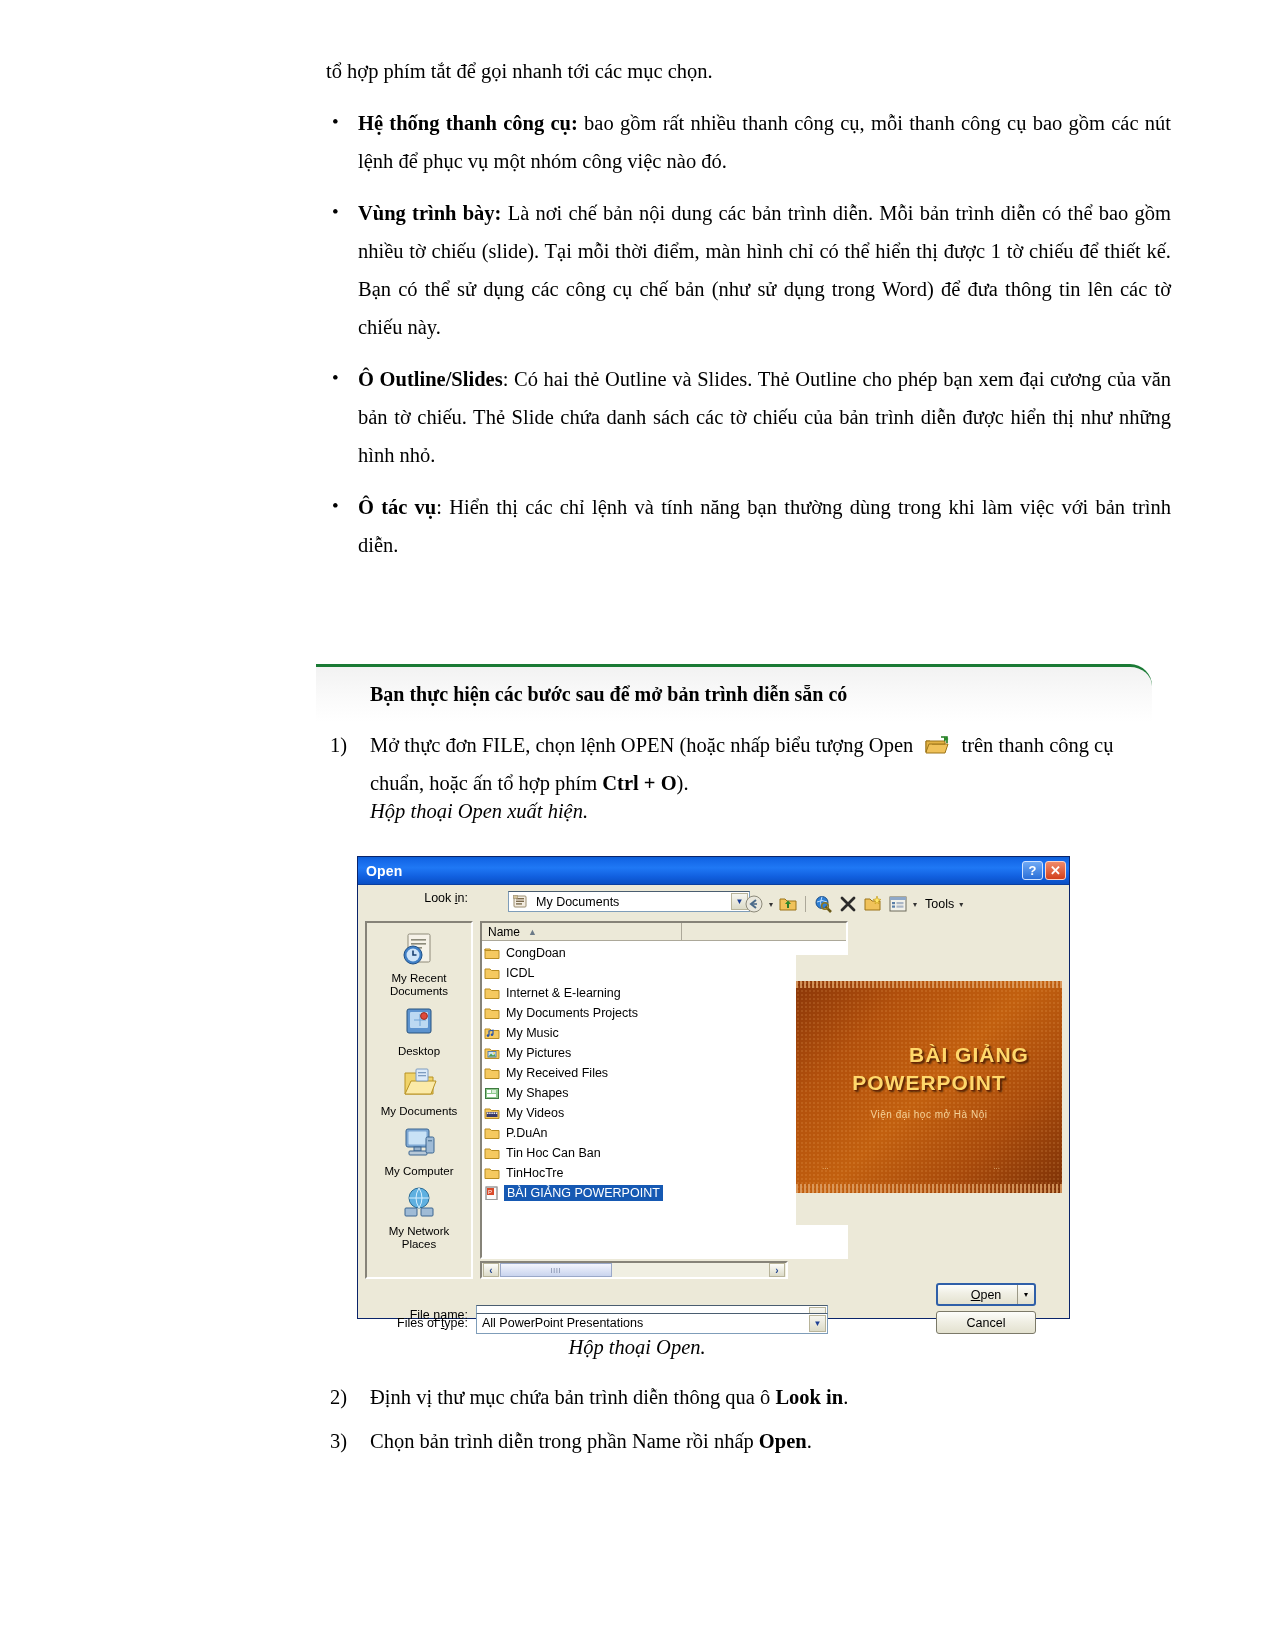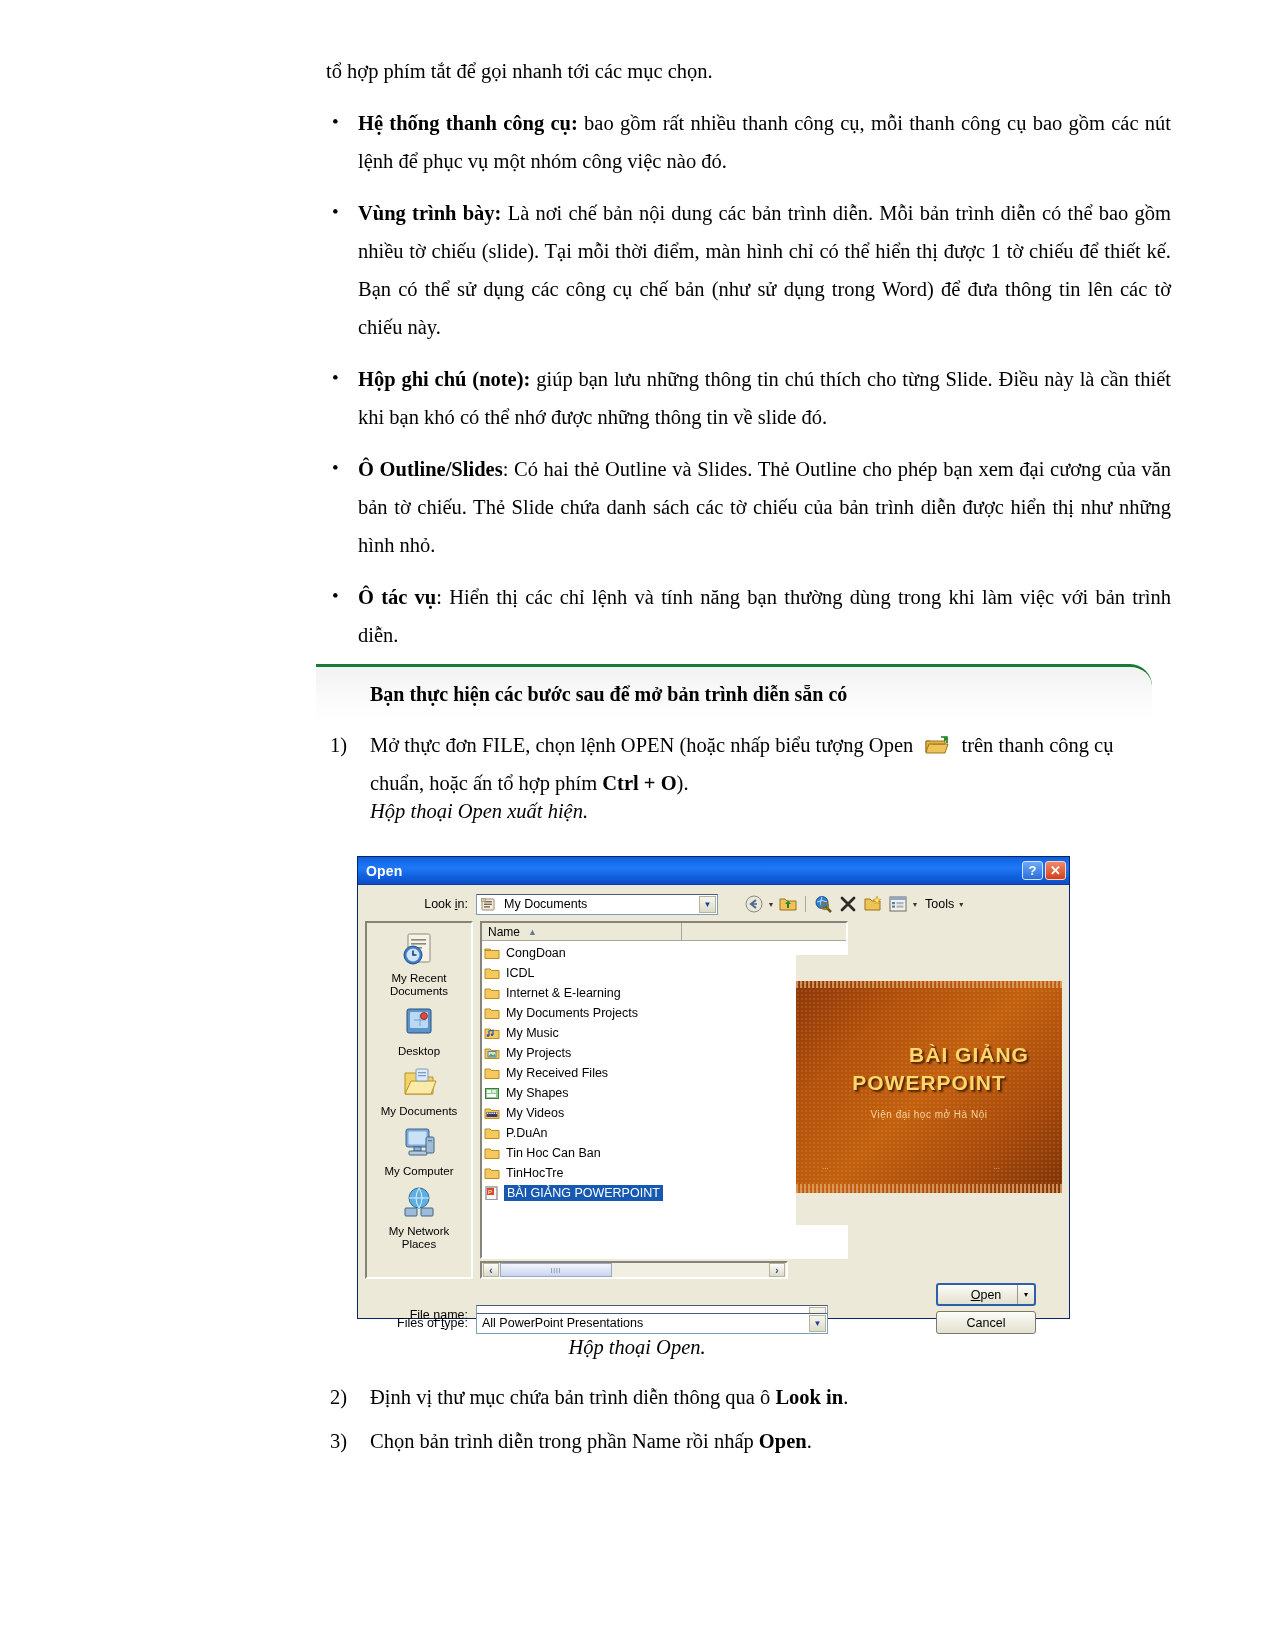"Hộp ghi chú (note): giúp" li { html: <li><b>Hộp ghi chú (note):</b><span> giúp bạn lưu những thông tin chú thích cho từng Slide. Điều này là cần thiết khi bạn khó có thể nhớ được những thông tin về slide đó.</span></li> -> none }
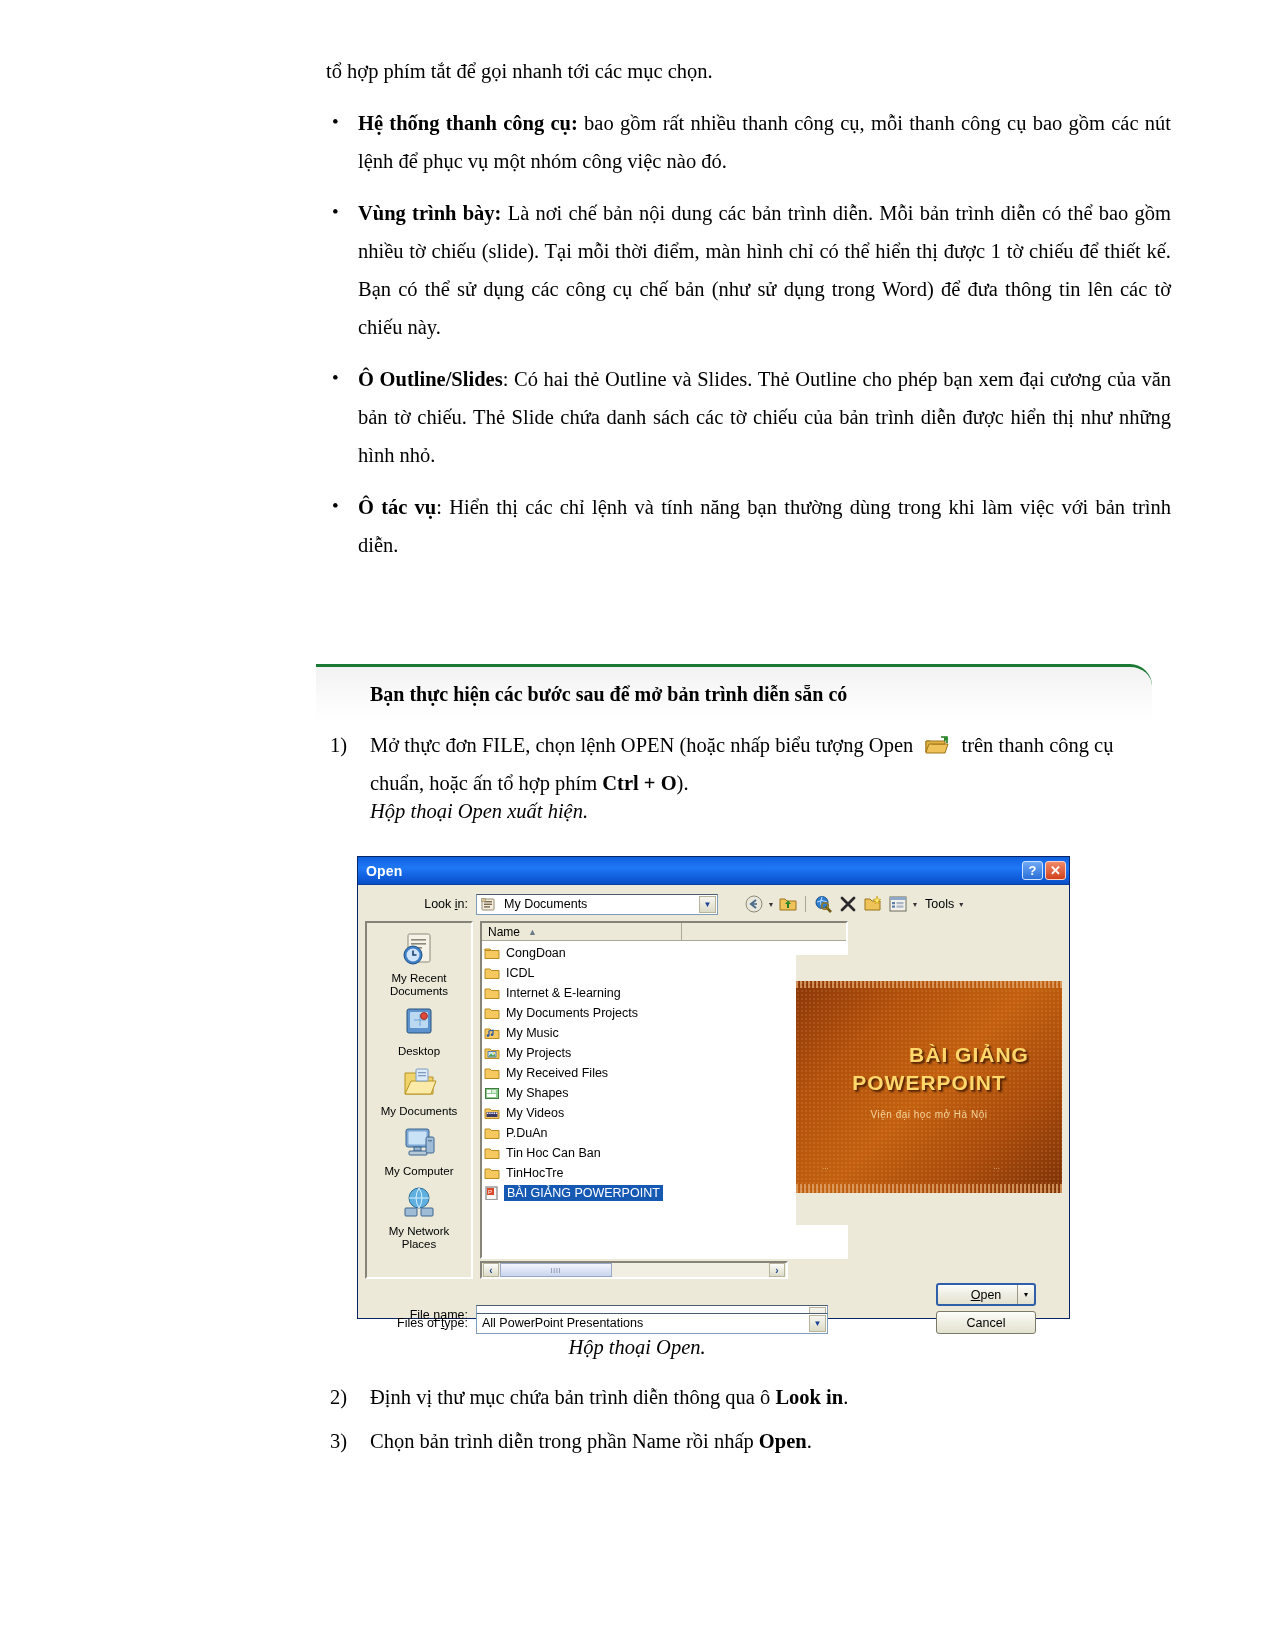"Look in:" .lookin-row { align-items: center -> flex-start; gap: none -> 32px }
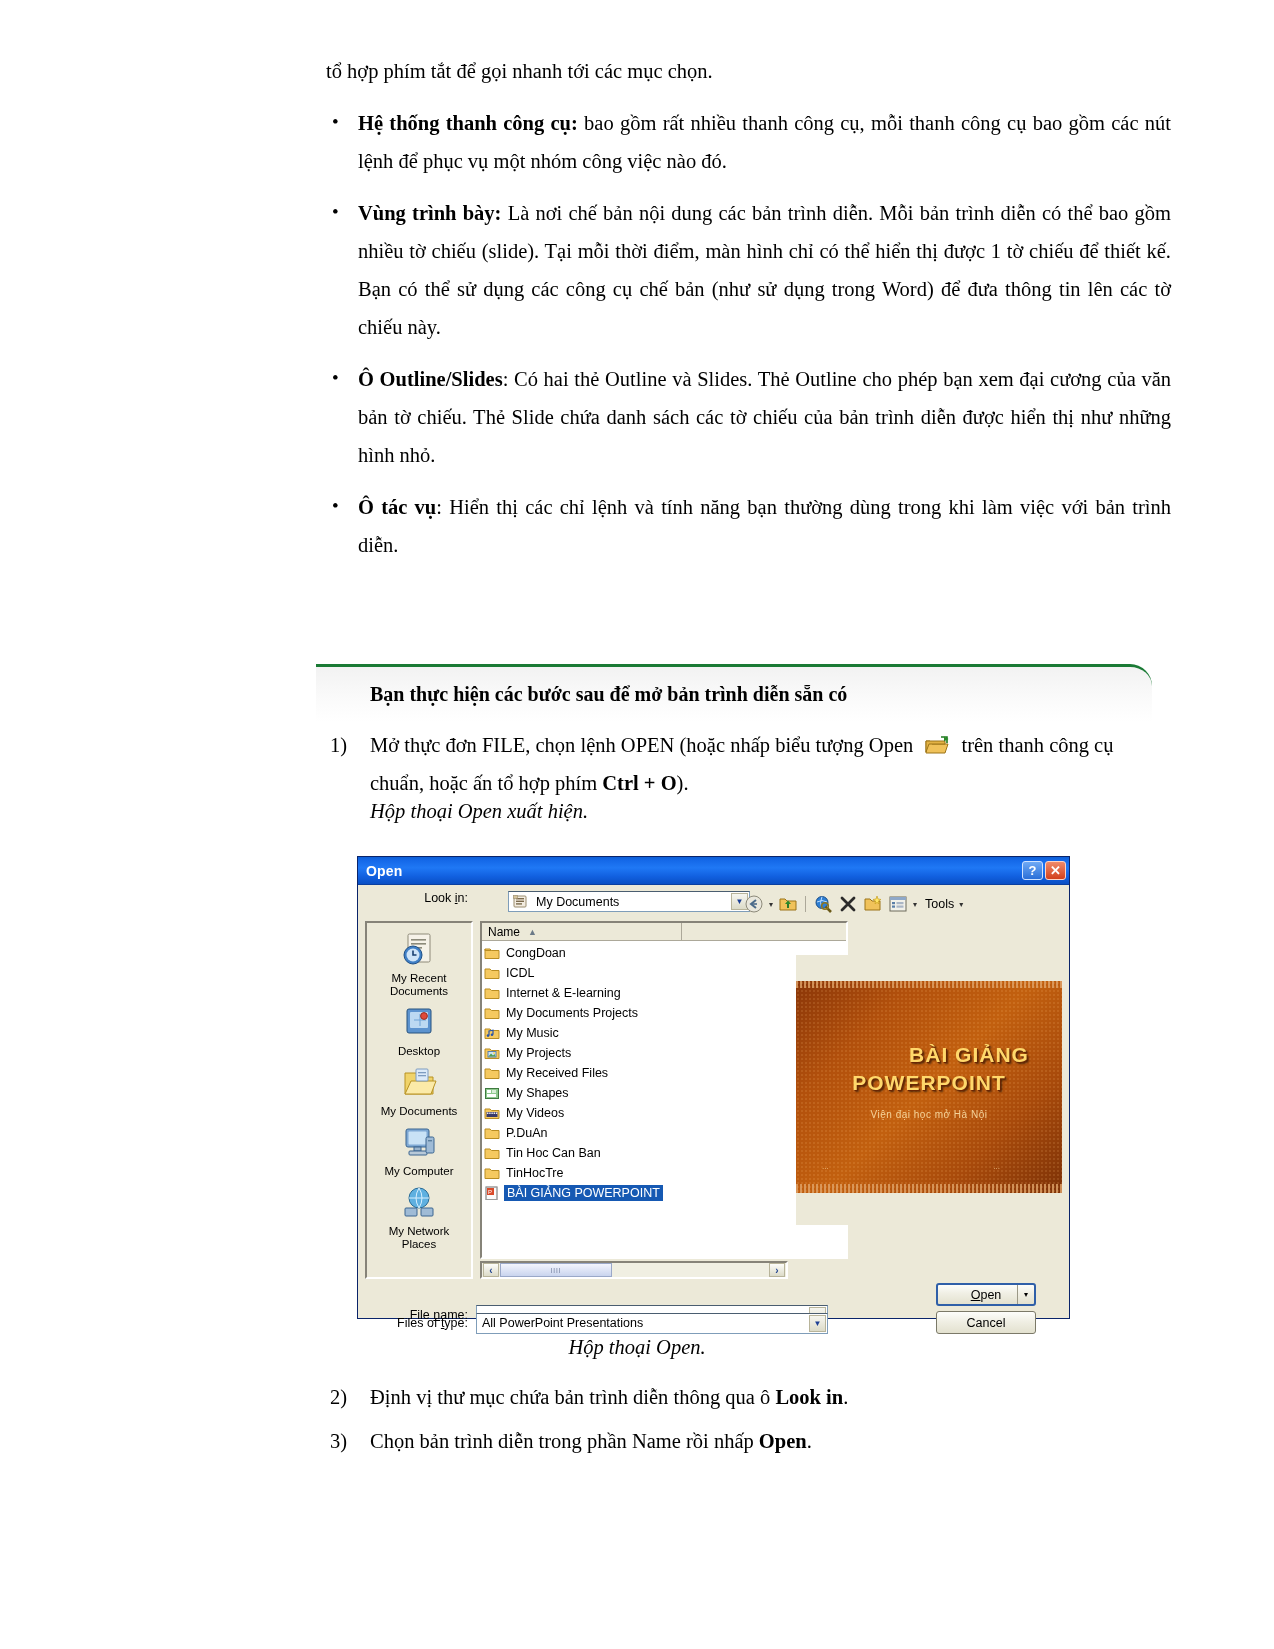"My Projects" span.lbl { text: Projects -> Pictures }
